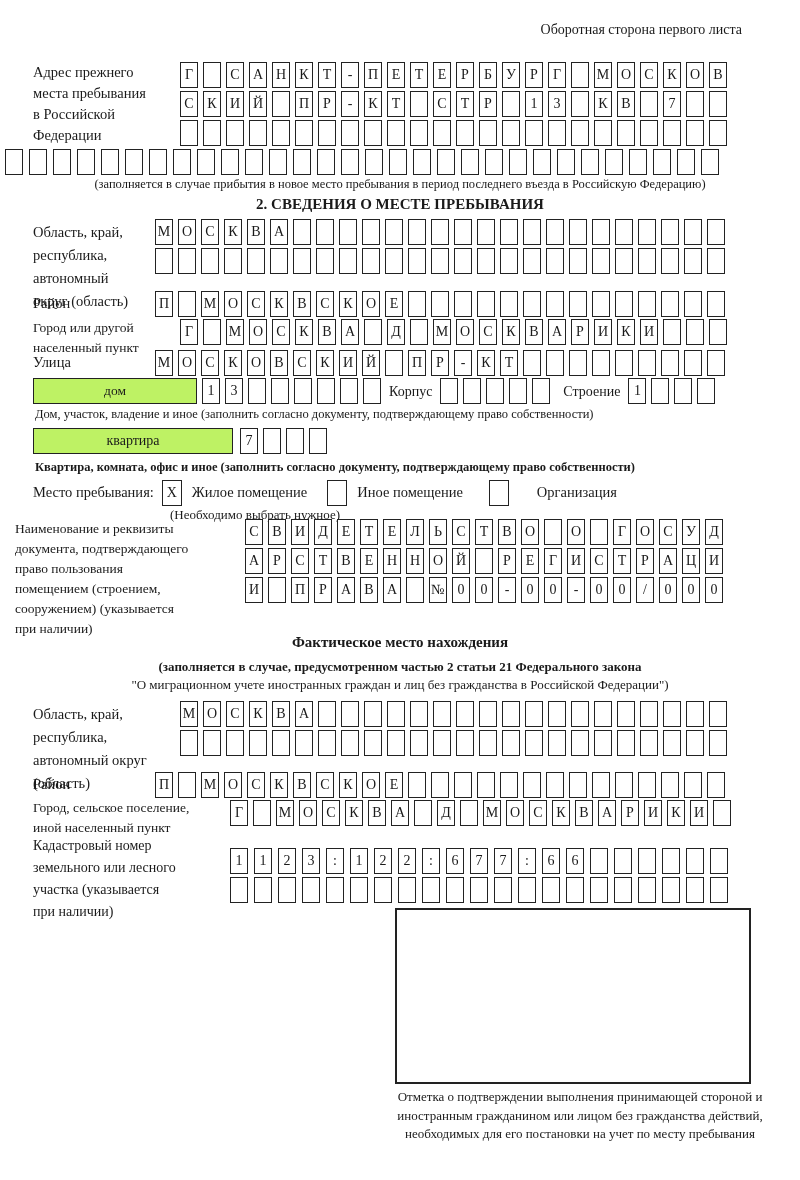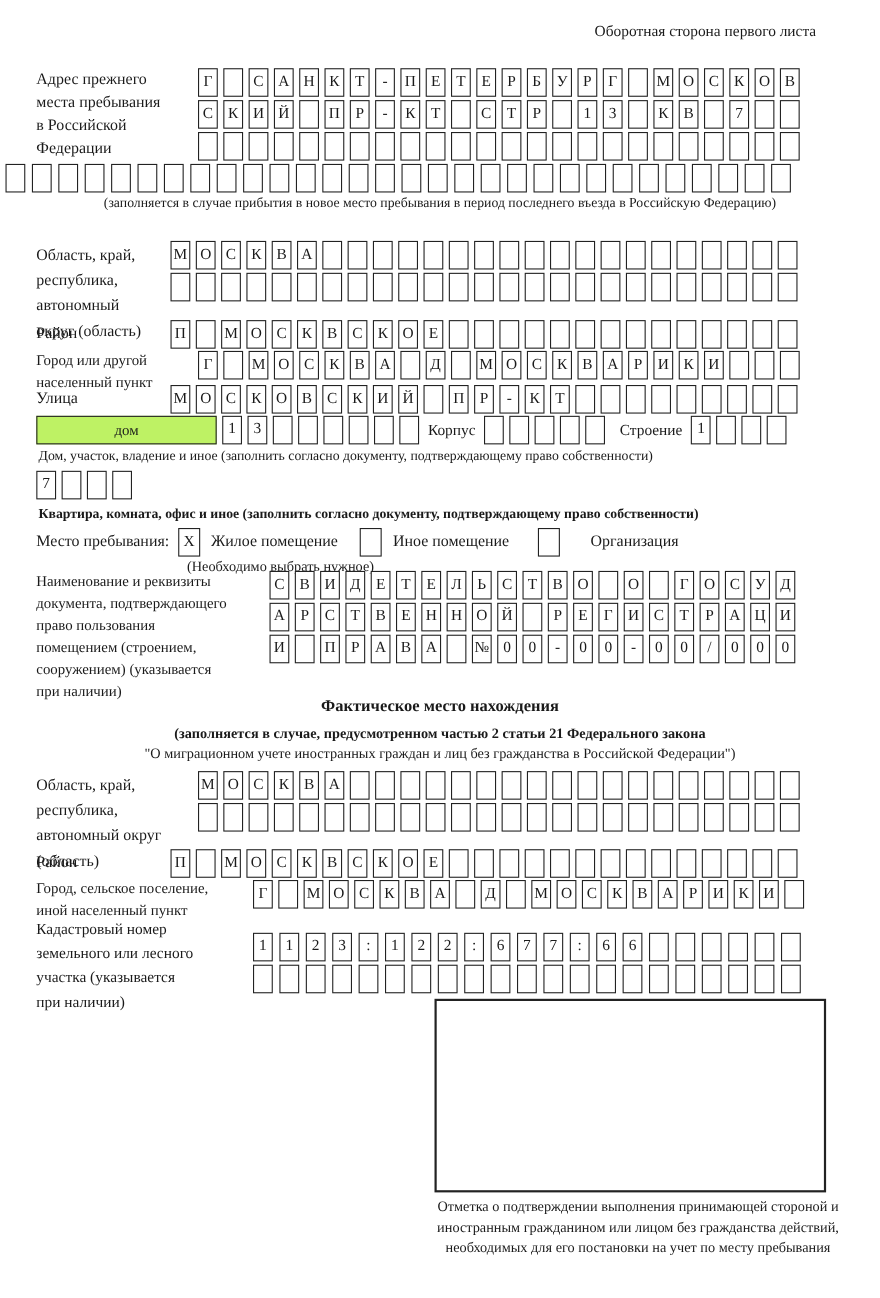"2. СВЕДЕНИЯ О МЕСТЕ ПРЕБЫВАНИЯ" div.title { html: none -> <div>2. СВЕДЕНИЯ О МЕСТЕ ПРЕБЫВАНИЯ</div> }
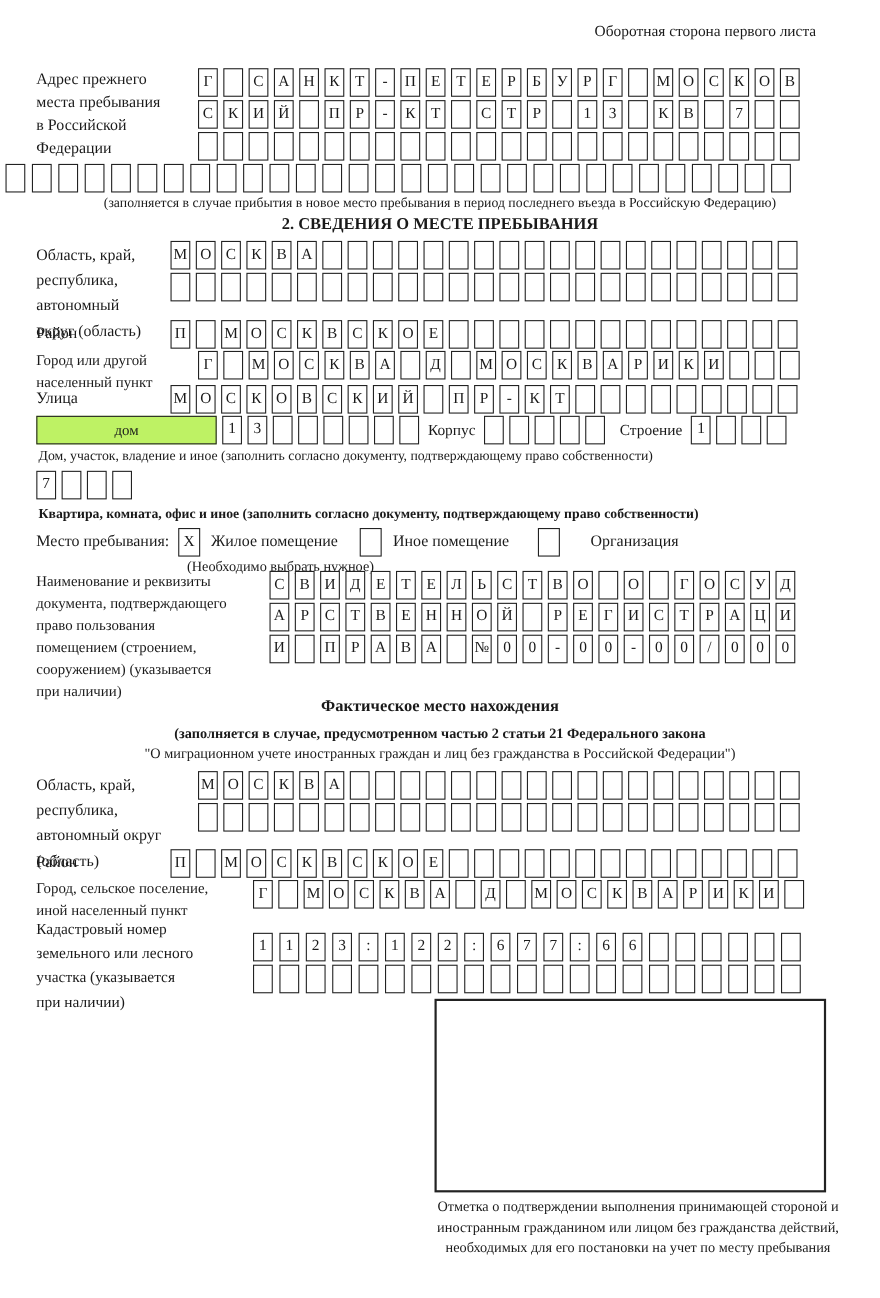"квартира" div.wbox { html: none -> <div>квартира</div> }
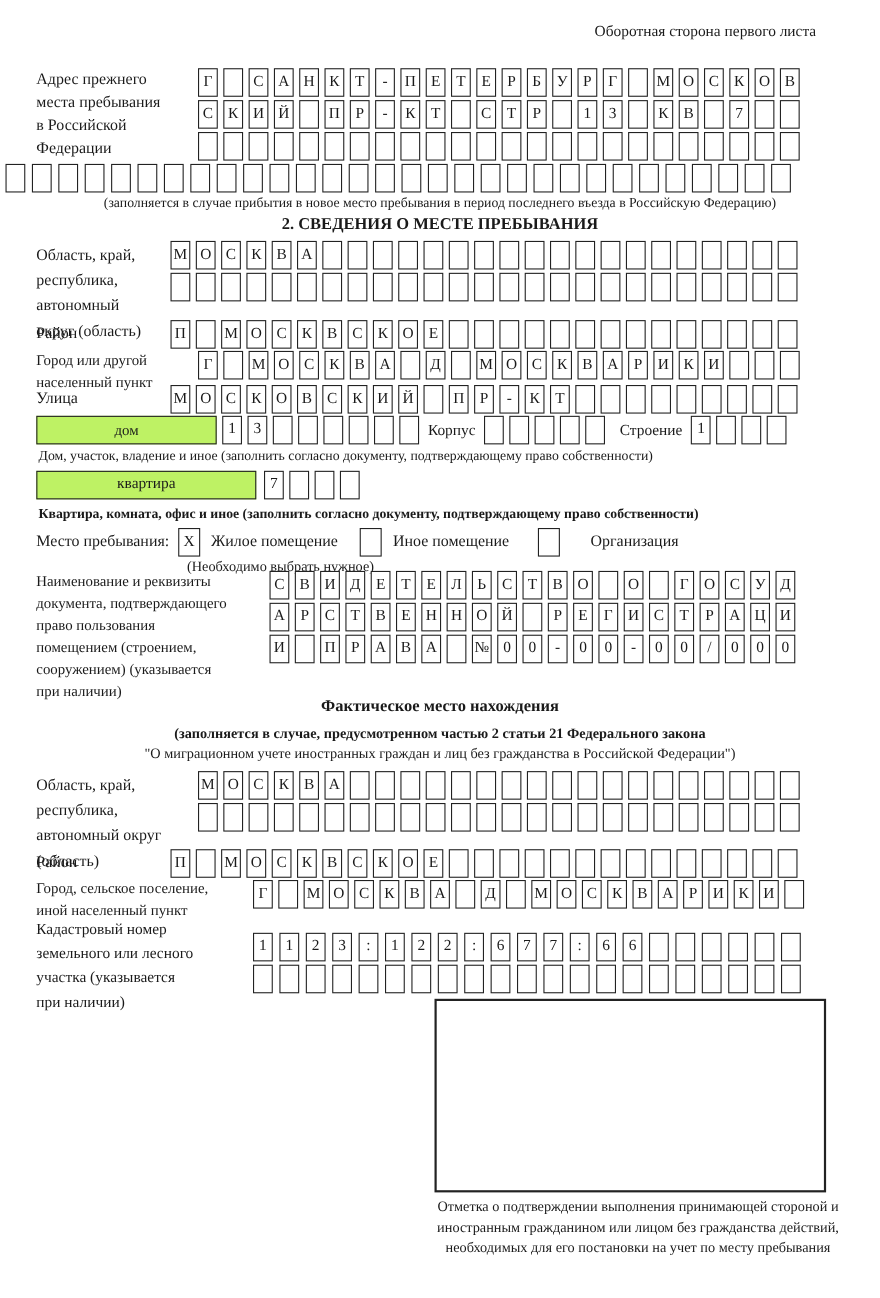"Наименование и реквизиты" div.lbl-sm { left: 33px -> 15px }
